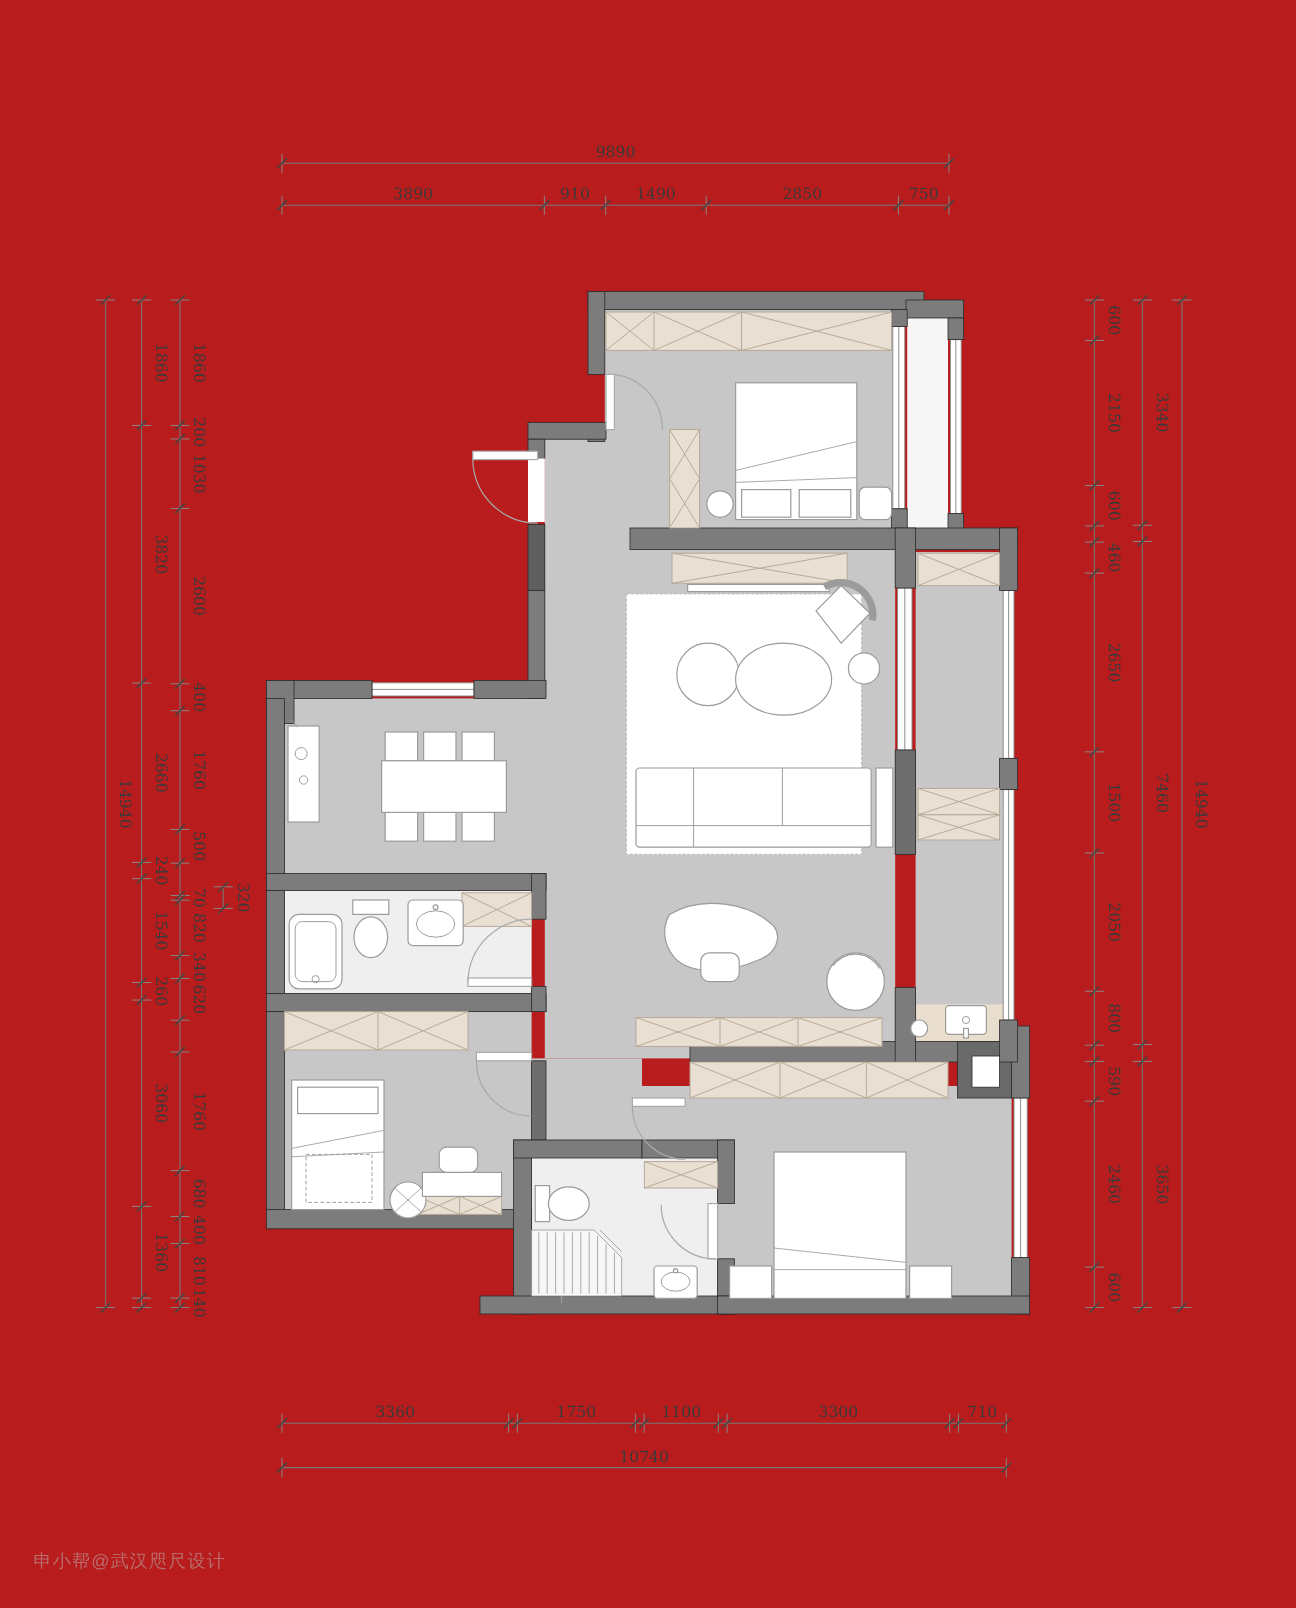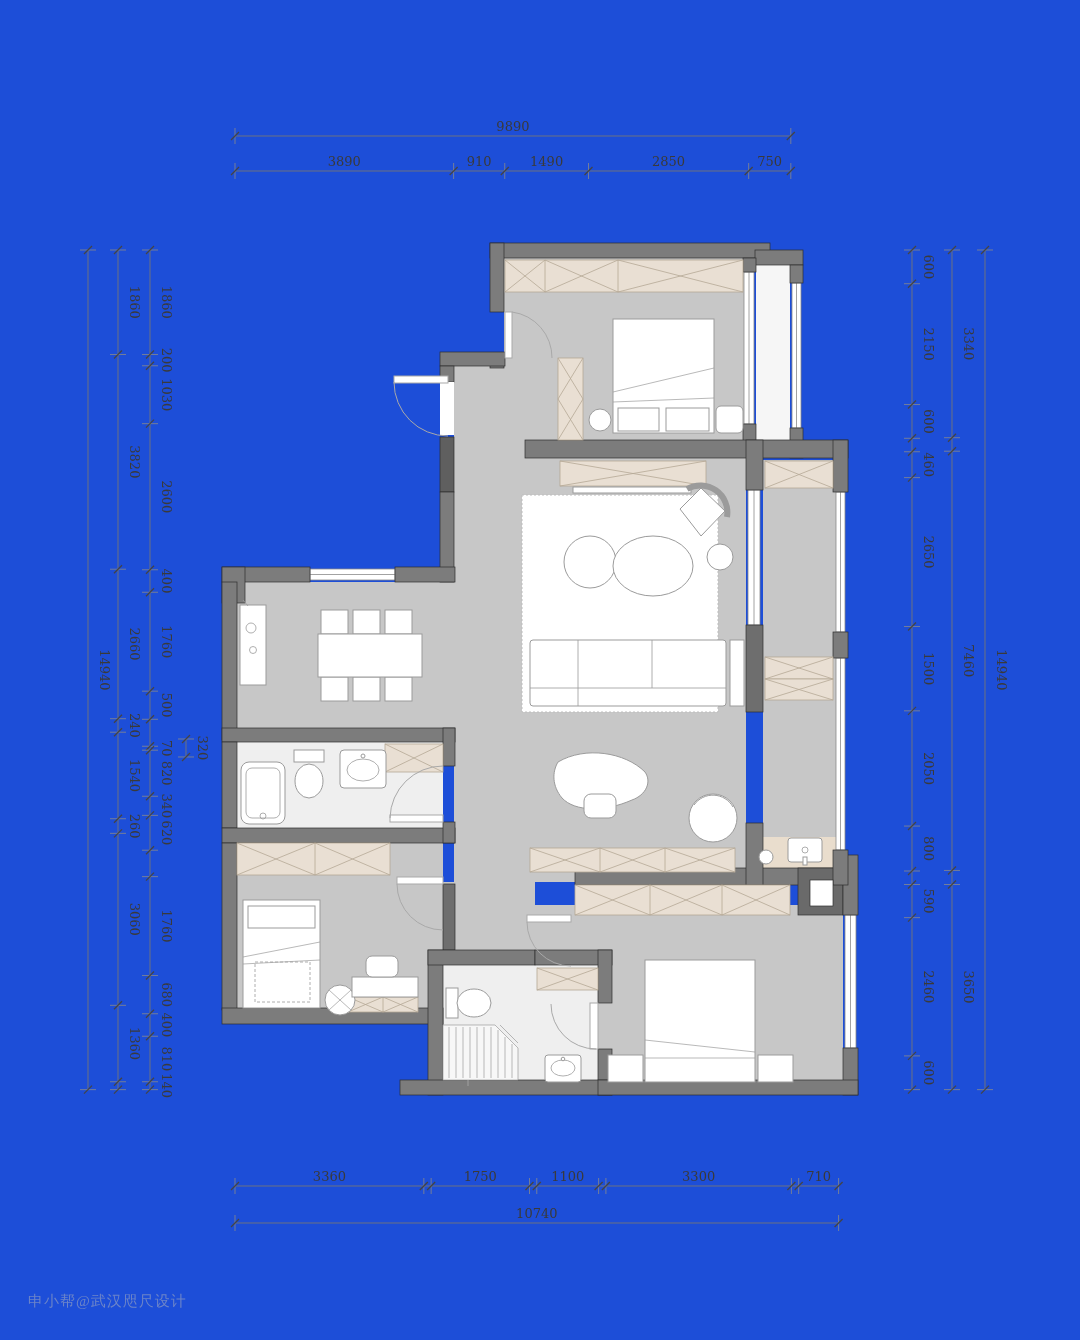"9890" #stage { background: #1d4ed8 -> #b91c1c }
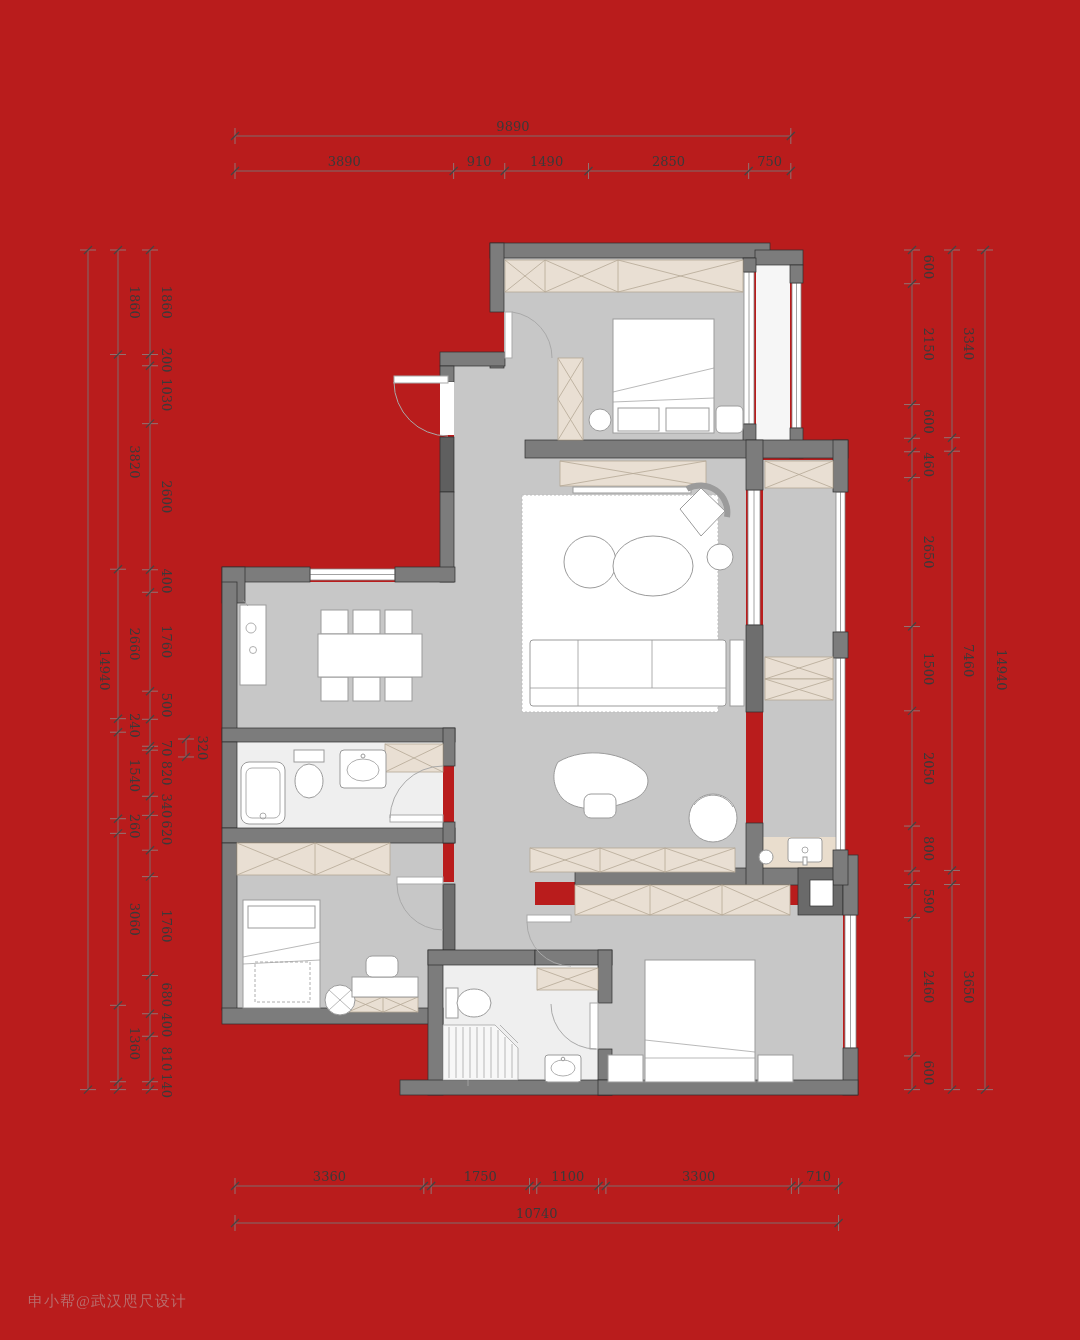"申小帮@武汉咫尺设计" .watermark { font-family: Liberation Serif, serif -> Liberation Sans, sans-serif }
